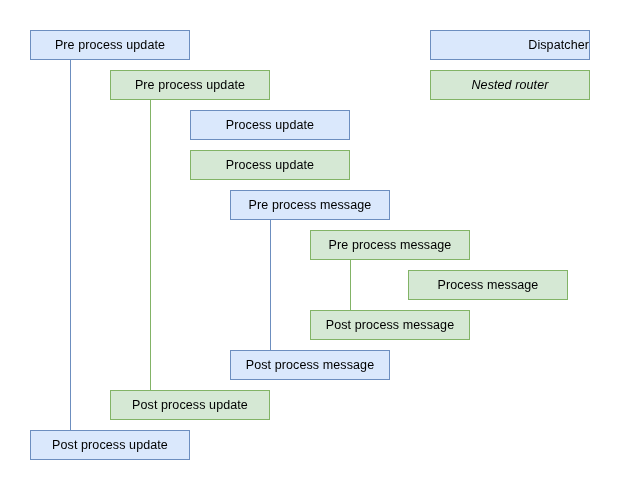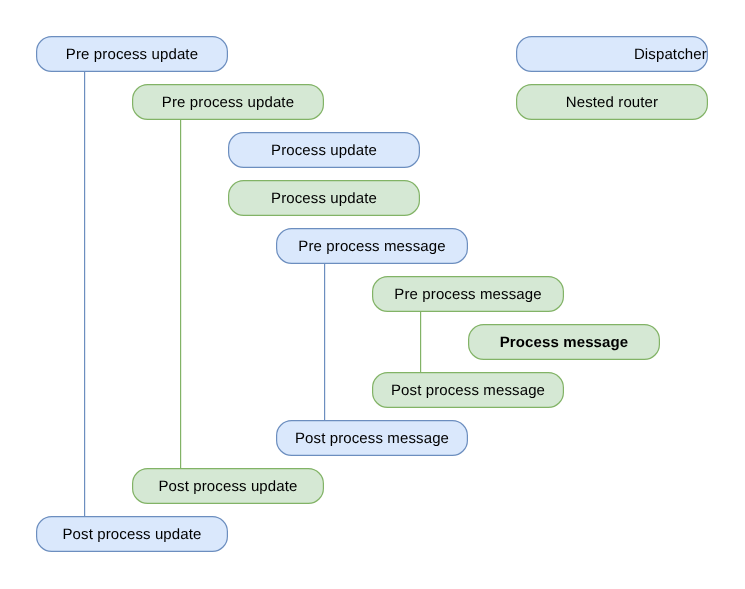"Pre process update" .node { border-radius: 13px -> none }
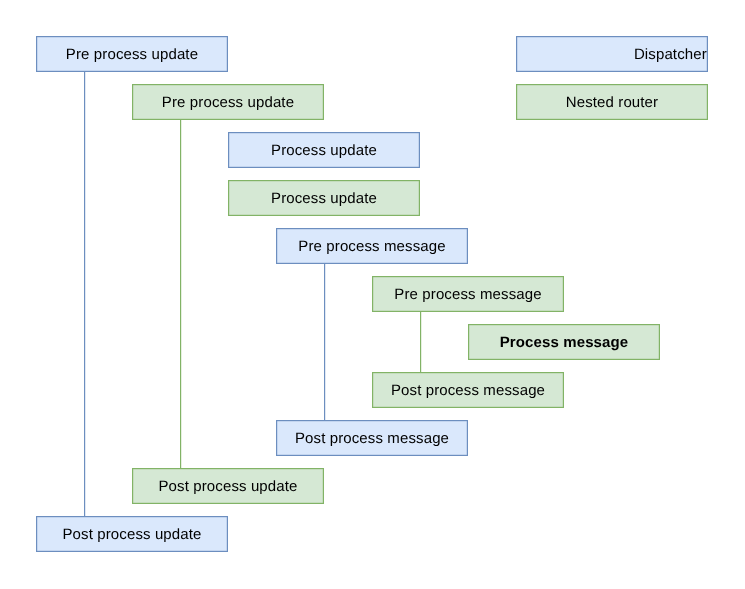"Nested router" div.node { font-style: none -> italic }
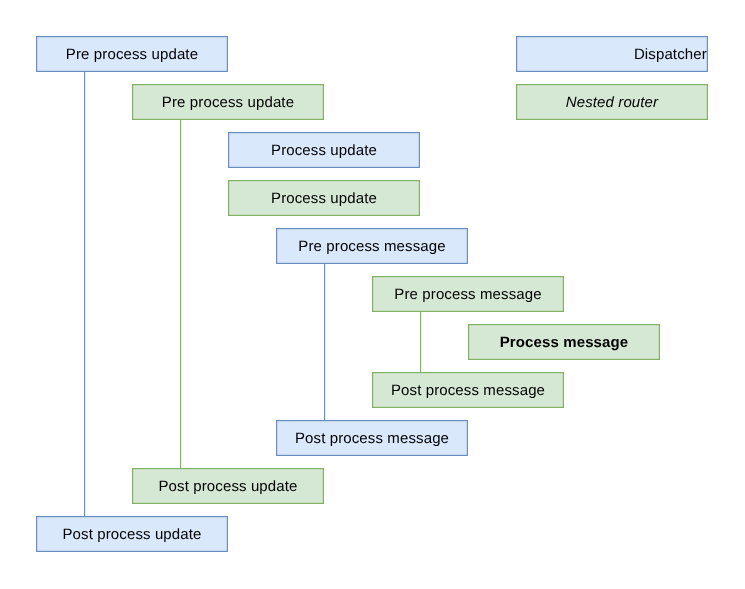"Process message" div.node { font-weight: bold -> none; left: 390px -> 408px }
